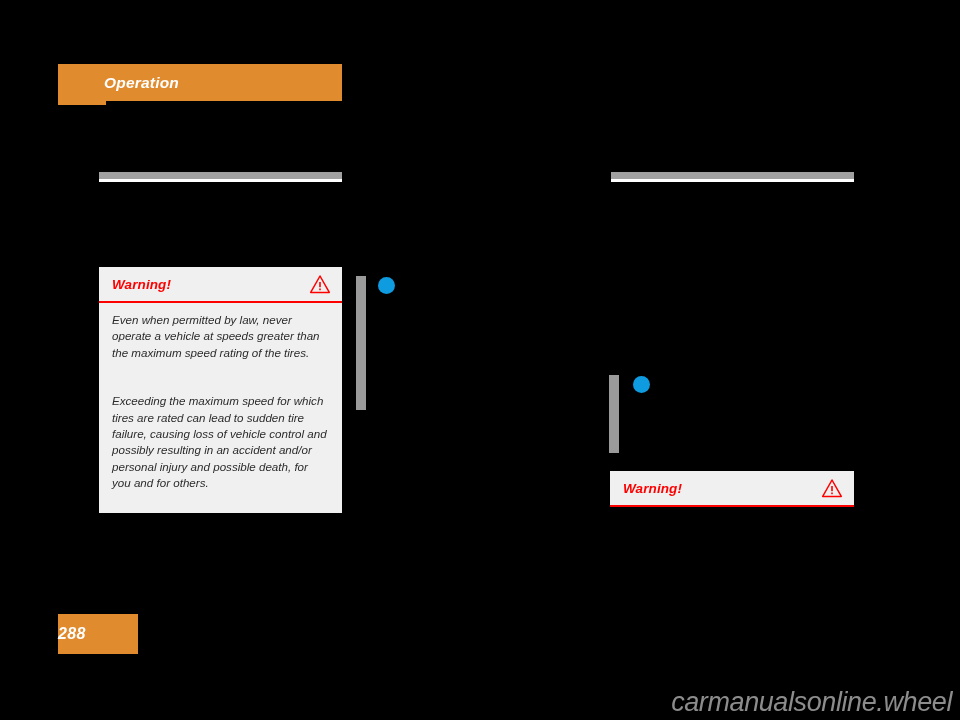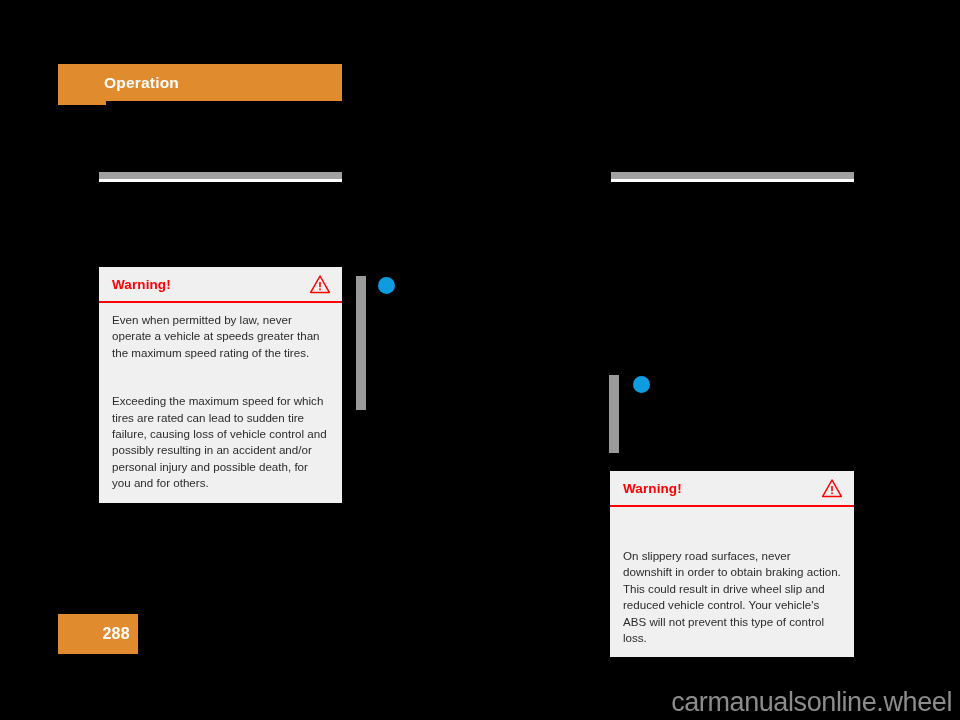"Operation" .page { font-style: none -> italic }
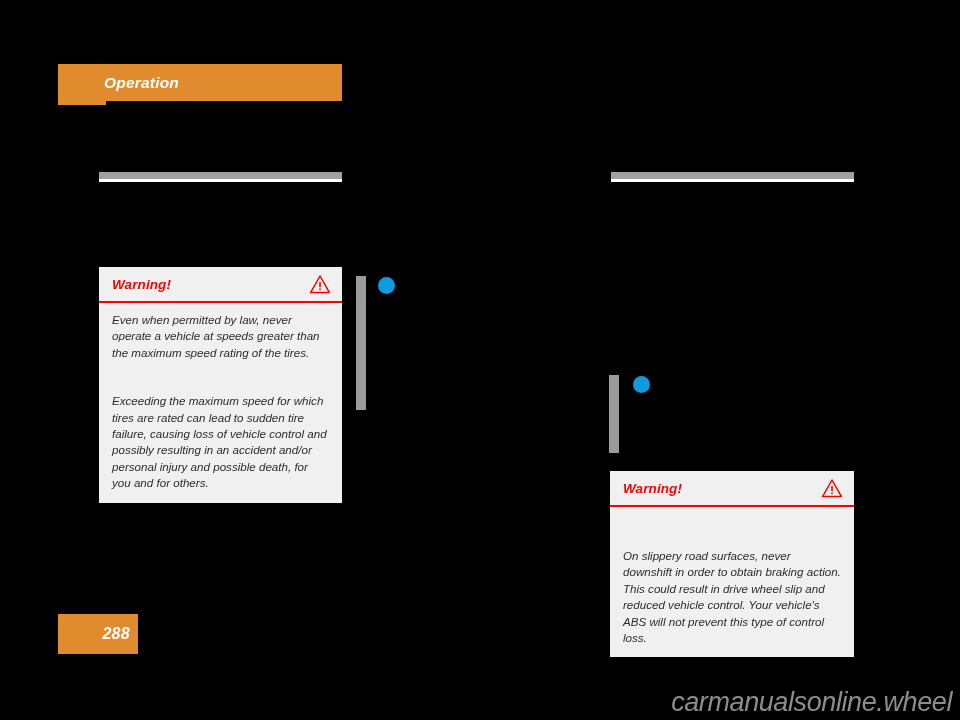"Even when permitted by law," .warnbox-body { padding: 9px 13px 11px 13px -> 9px 13px 21px 13px }
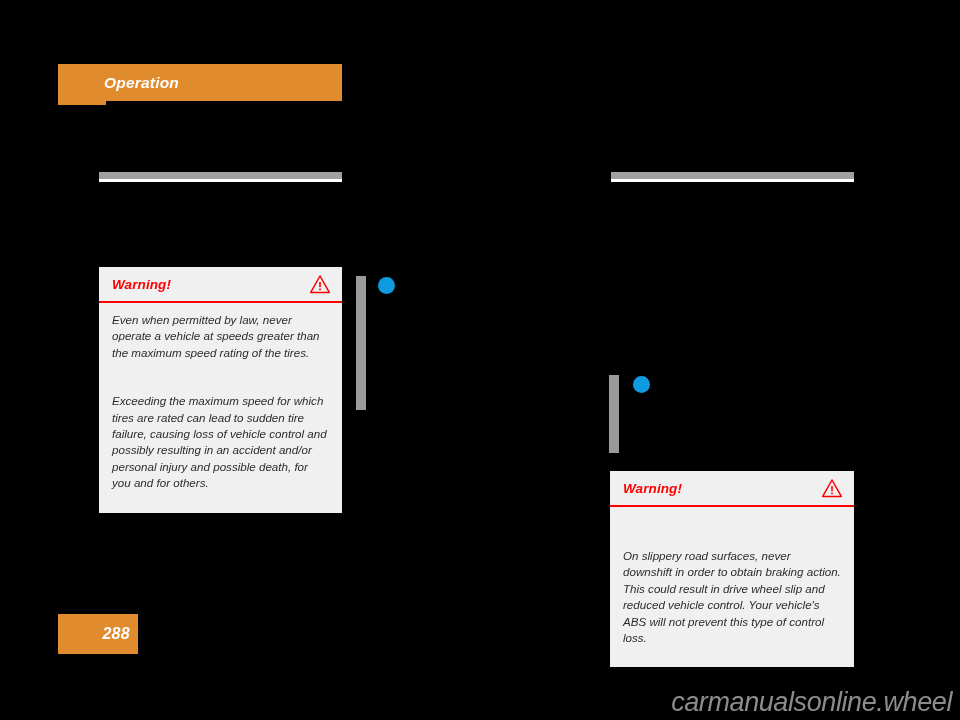"On slippery road surfaces, never" div.warnbox-body { html: <div> <p>On slippery road surfaces, never downshift in order to obtain braking action. This could result in drive wheel slip and reduced vehicle control. Your vehicle's ABS will not prevent this type of control loss.</p> </div> -> none }
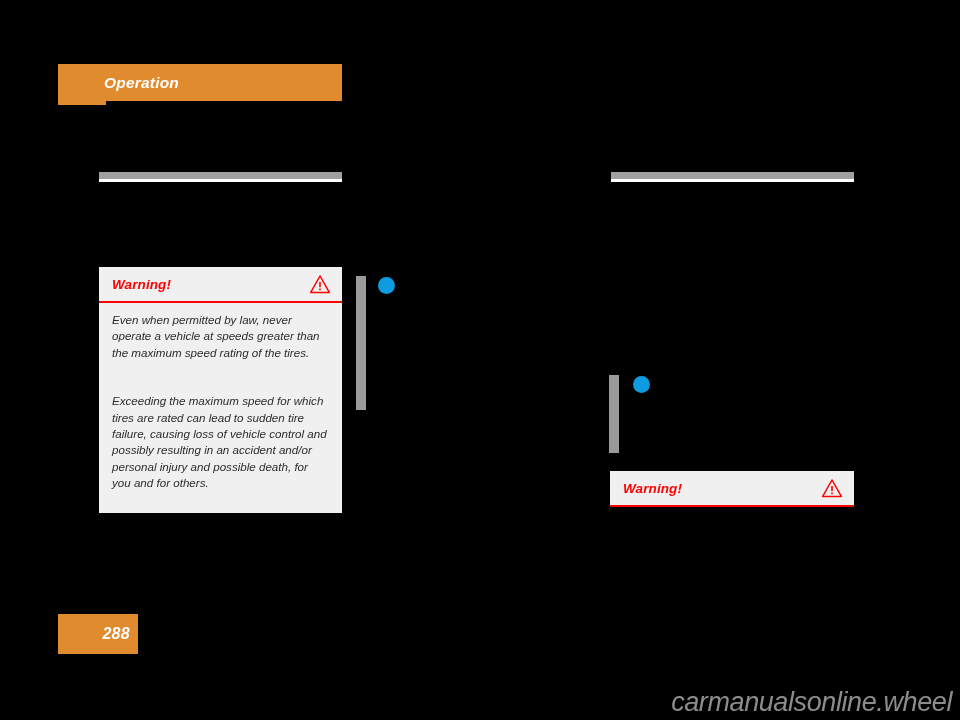"288" .pagenum-text { text-align: right -> left }
